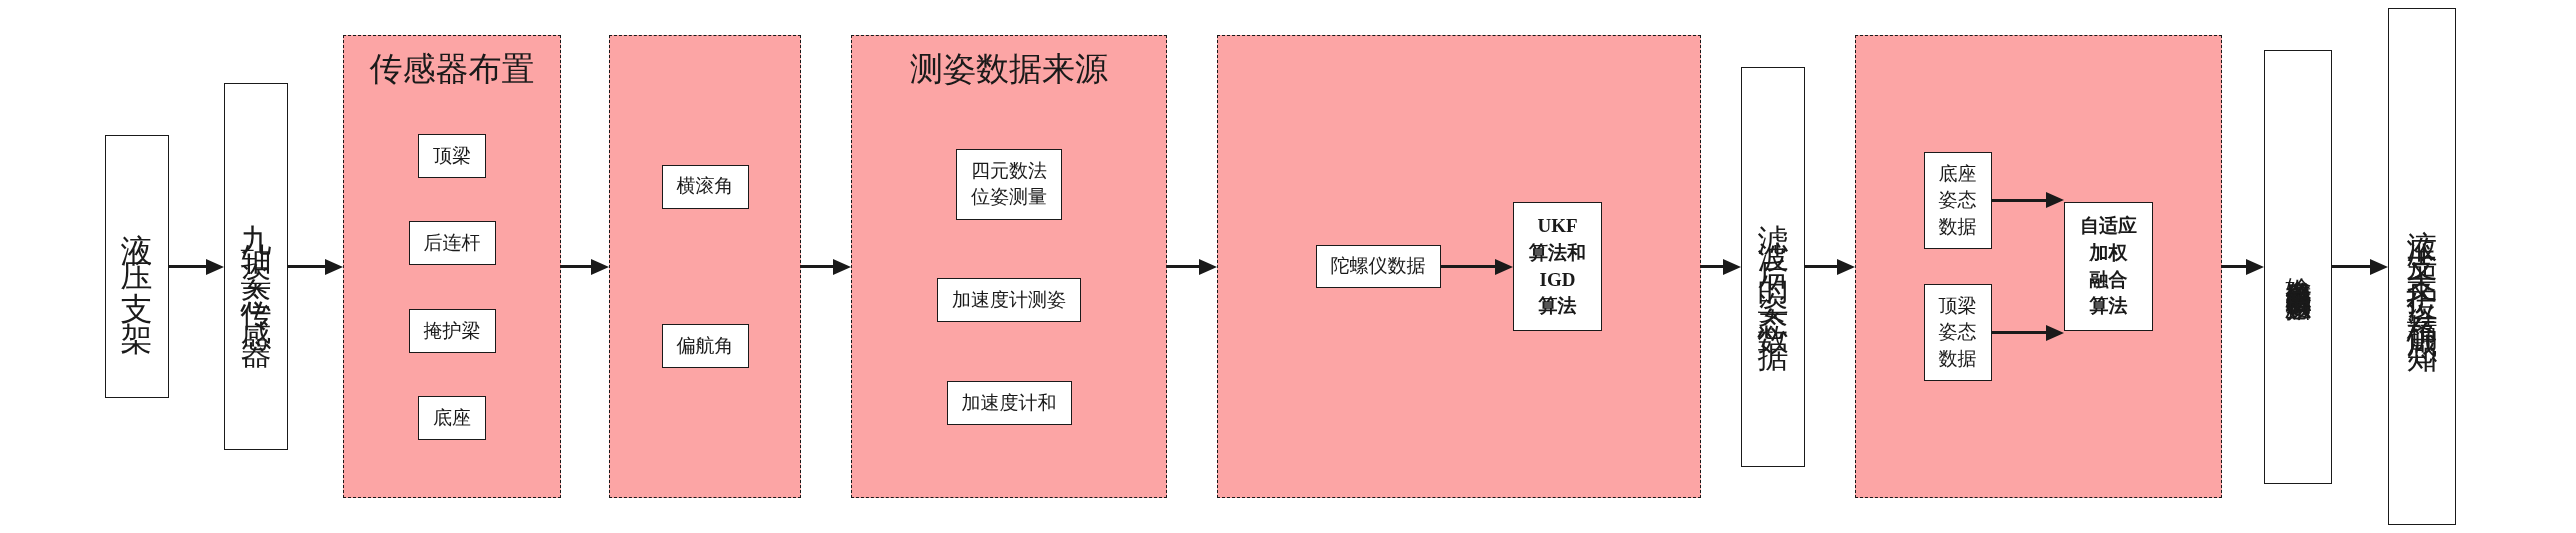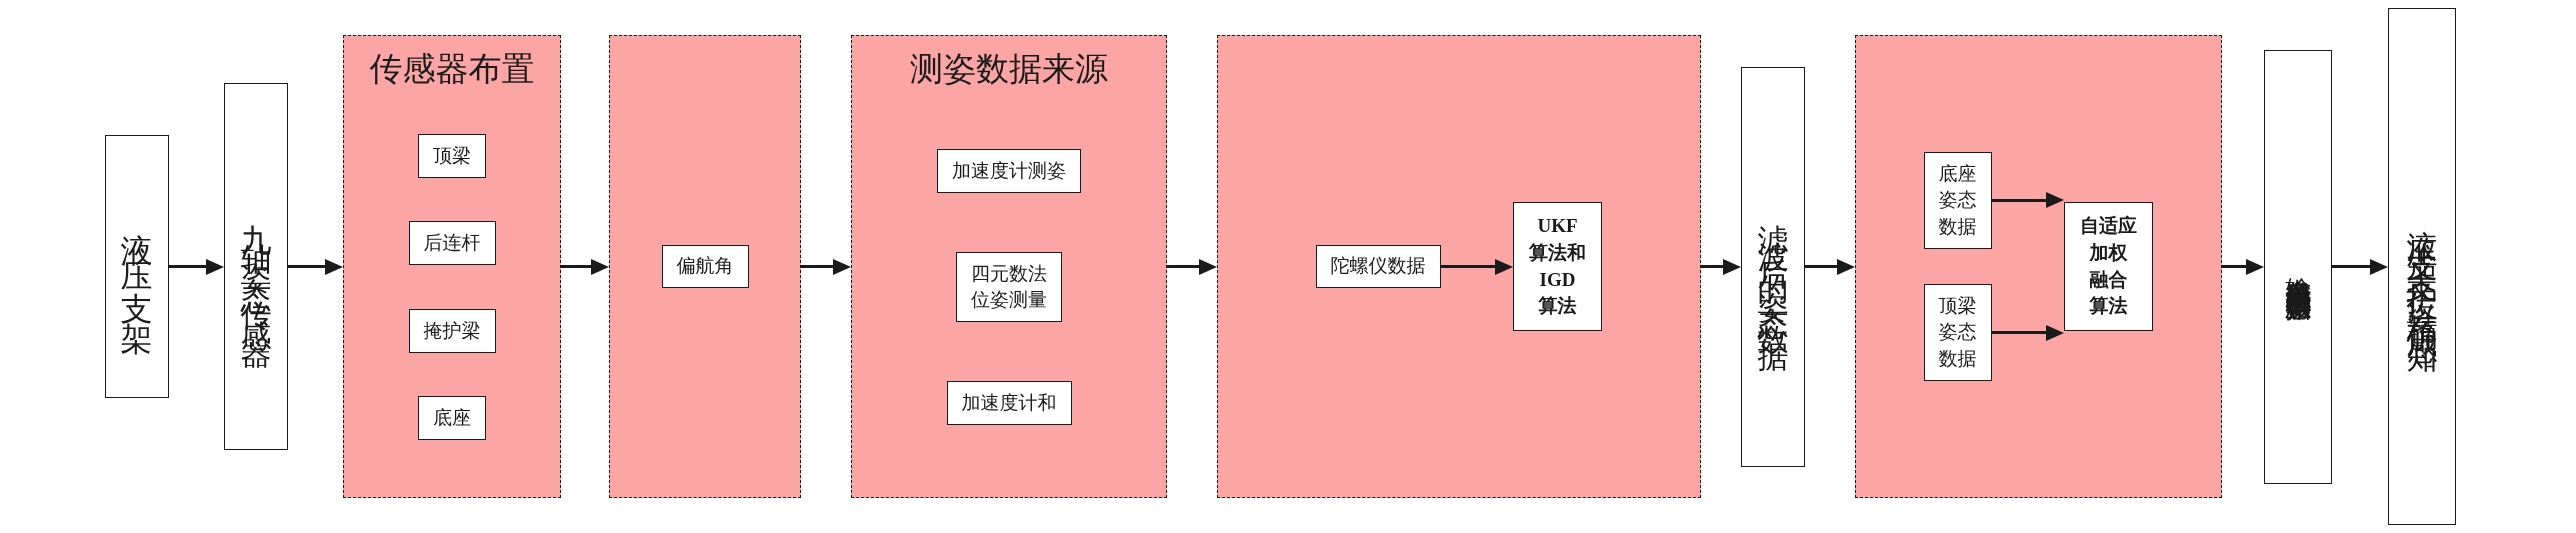"横滚角" div.box { html: none -> <div>横滚角</div> }
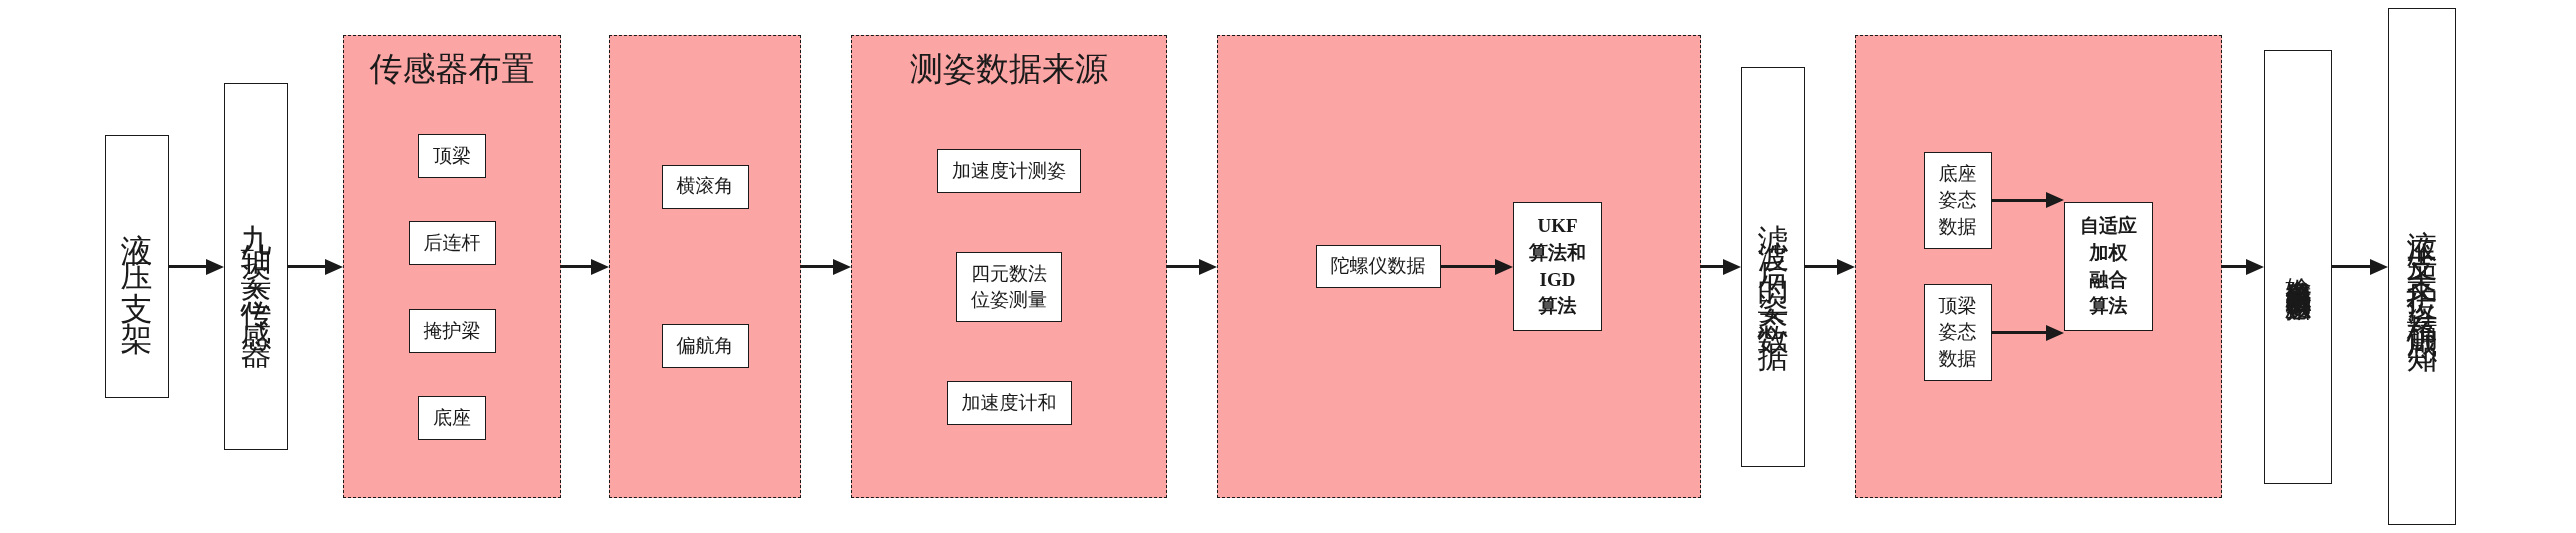"加速度计测姿" div.box { order: before "四元数法" -> after "四元数法" }
